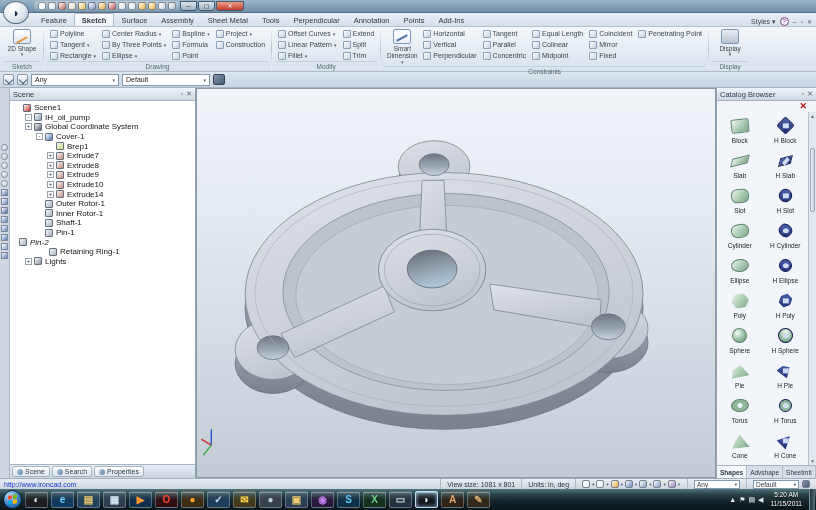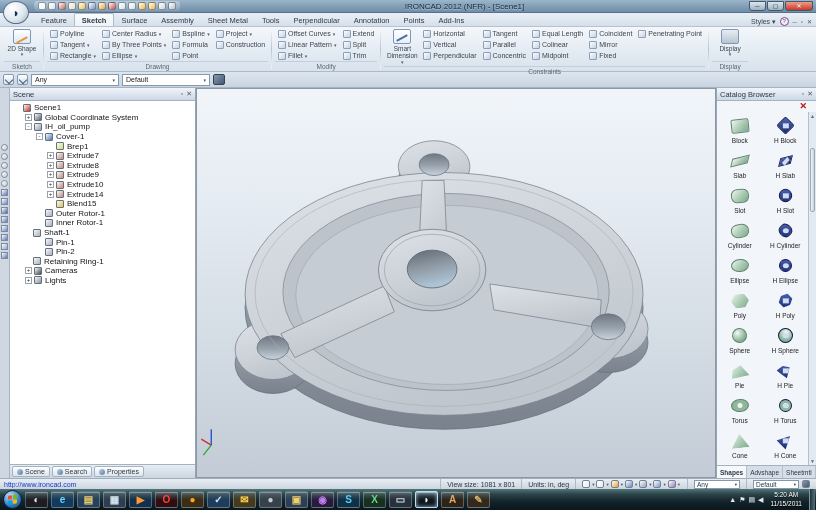"IRONCAD 2012 (NFR) - [Scene1]" div.win-title { html: <div>IRONCAD 2012 (NFR) - [Scene1]</div> -> none }
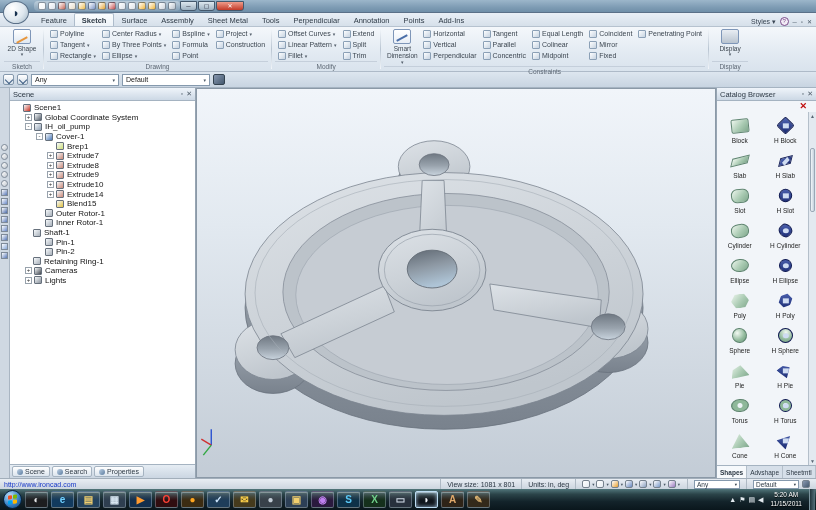"Global Coordinate System" div.trow { order: before "IH_oil_pump" -> after "IH_oil_pump" }
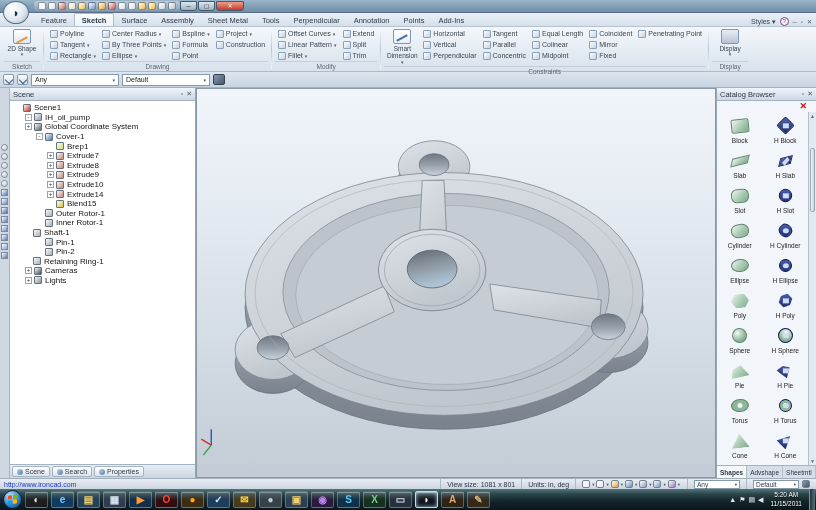"Blend15" div.trow { html: <div> <span></span> <span></span> <span>Blend15</span> </div> -> none }
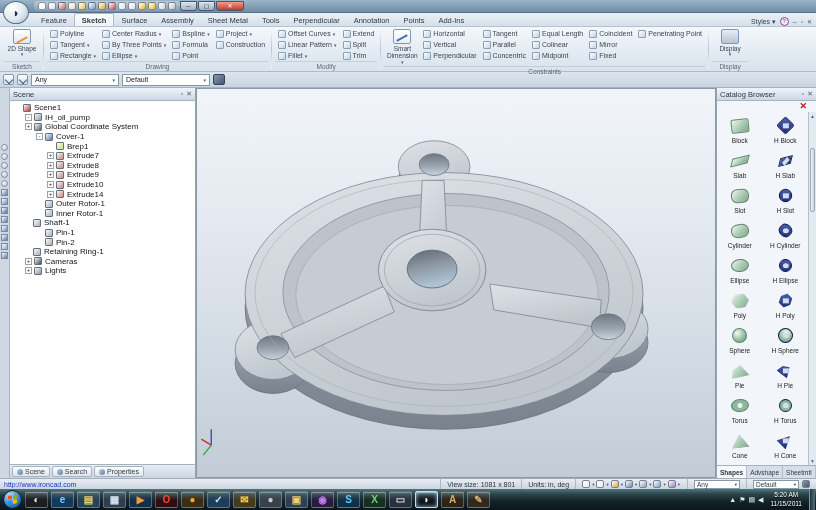"Shaft-1" div.trow { padding-left: 14px -> 26px }
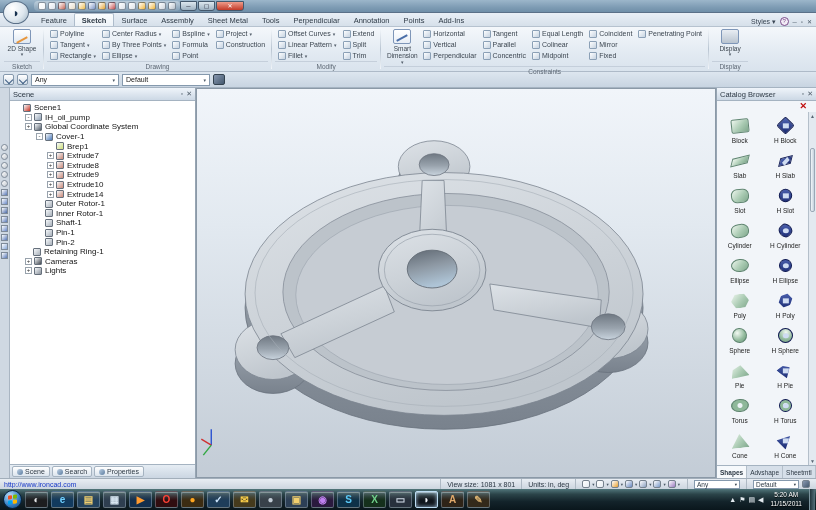"Pin-2" div.trow { font-style: none -> italic; padding-left: 26px -> none }
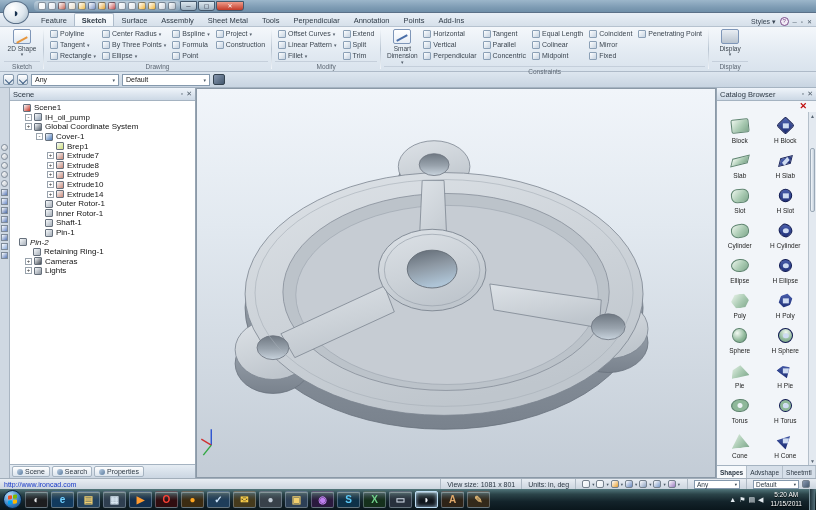"Retaining Ring-1" div.trow { padding-left: 14px -> 30px }
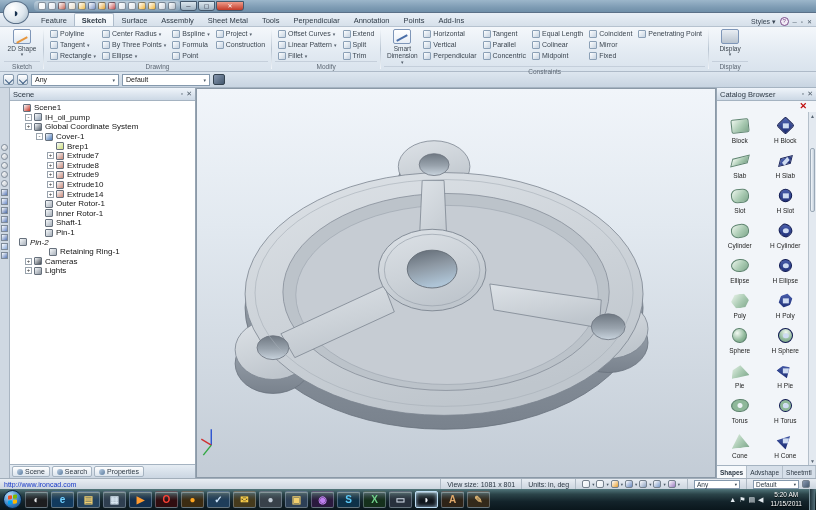"Cameras" div.trow { html: <div> <span>+</span> <span></span> <span>Cameras</span> </div> -> none }
